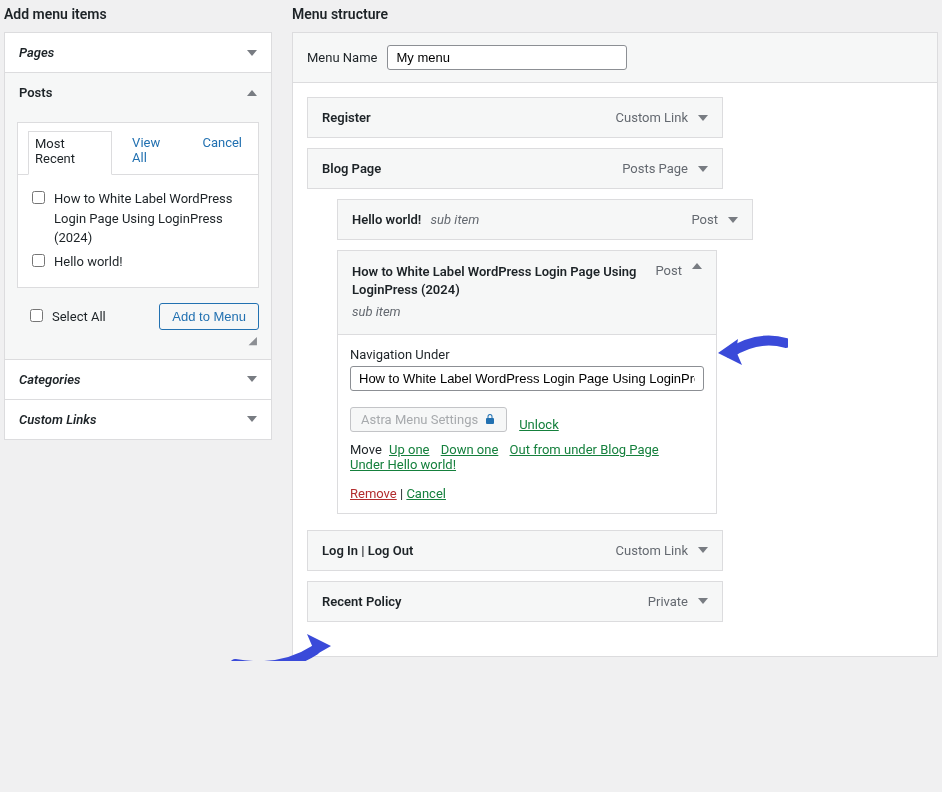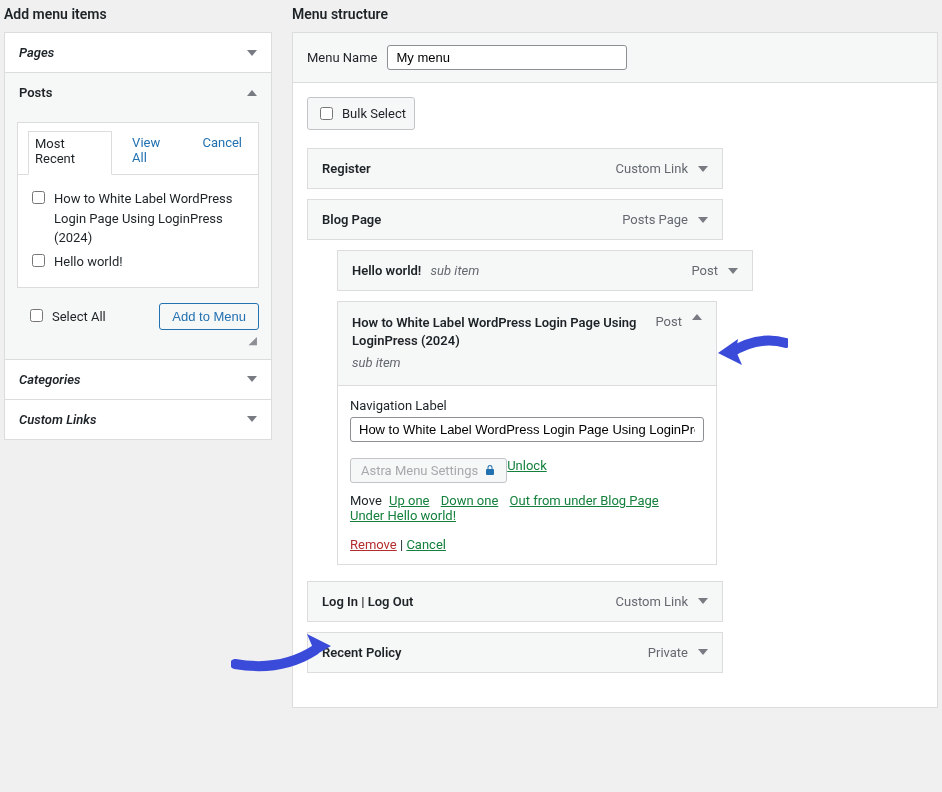"Bulk Select" label.bulk { html: <label> <input> <span>Bulk Select</span> </label> -> none }
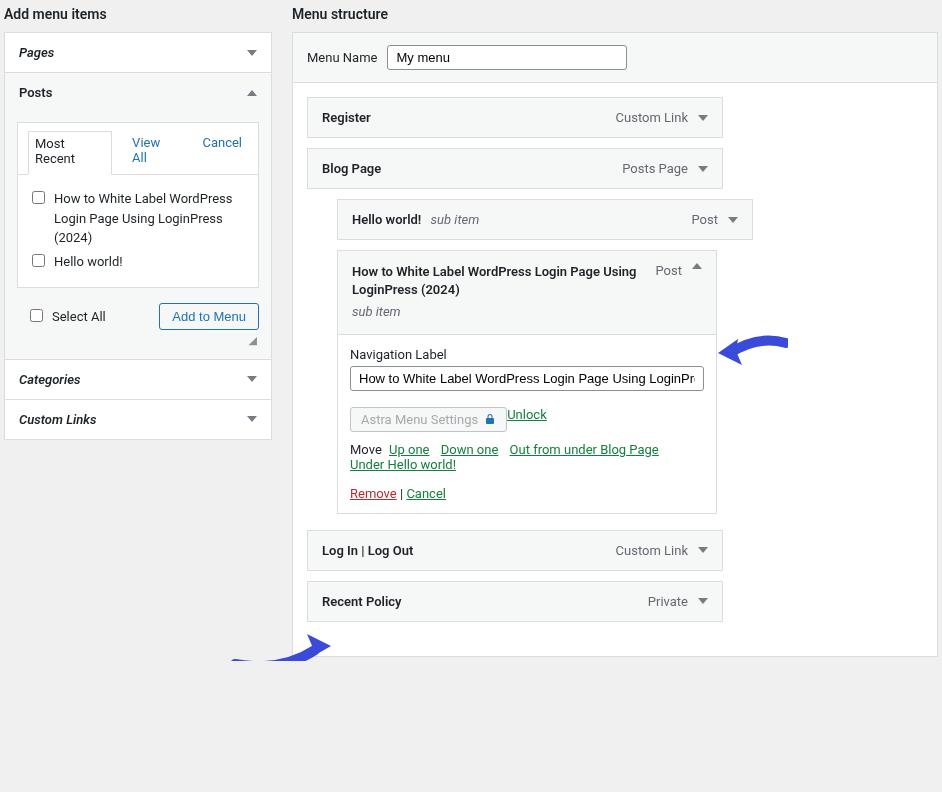"Navigation Label" label.field-label { text: Label -> Under }
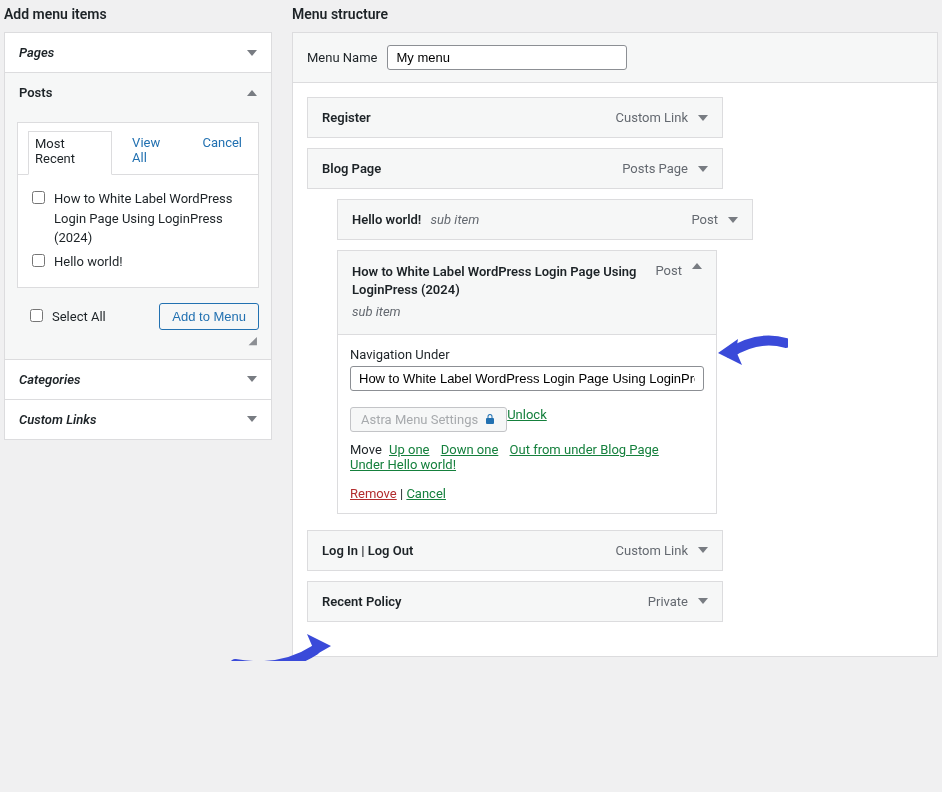"Astra Menu Settings" .astra-row { align-items: flex-start -> flex-end; gap: none -> 12px }
